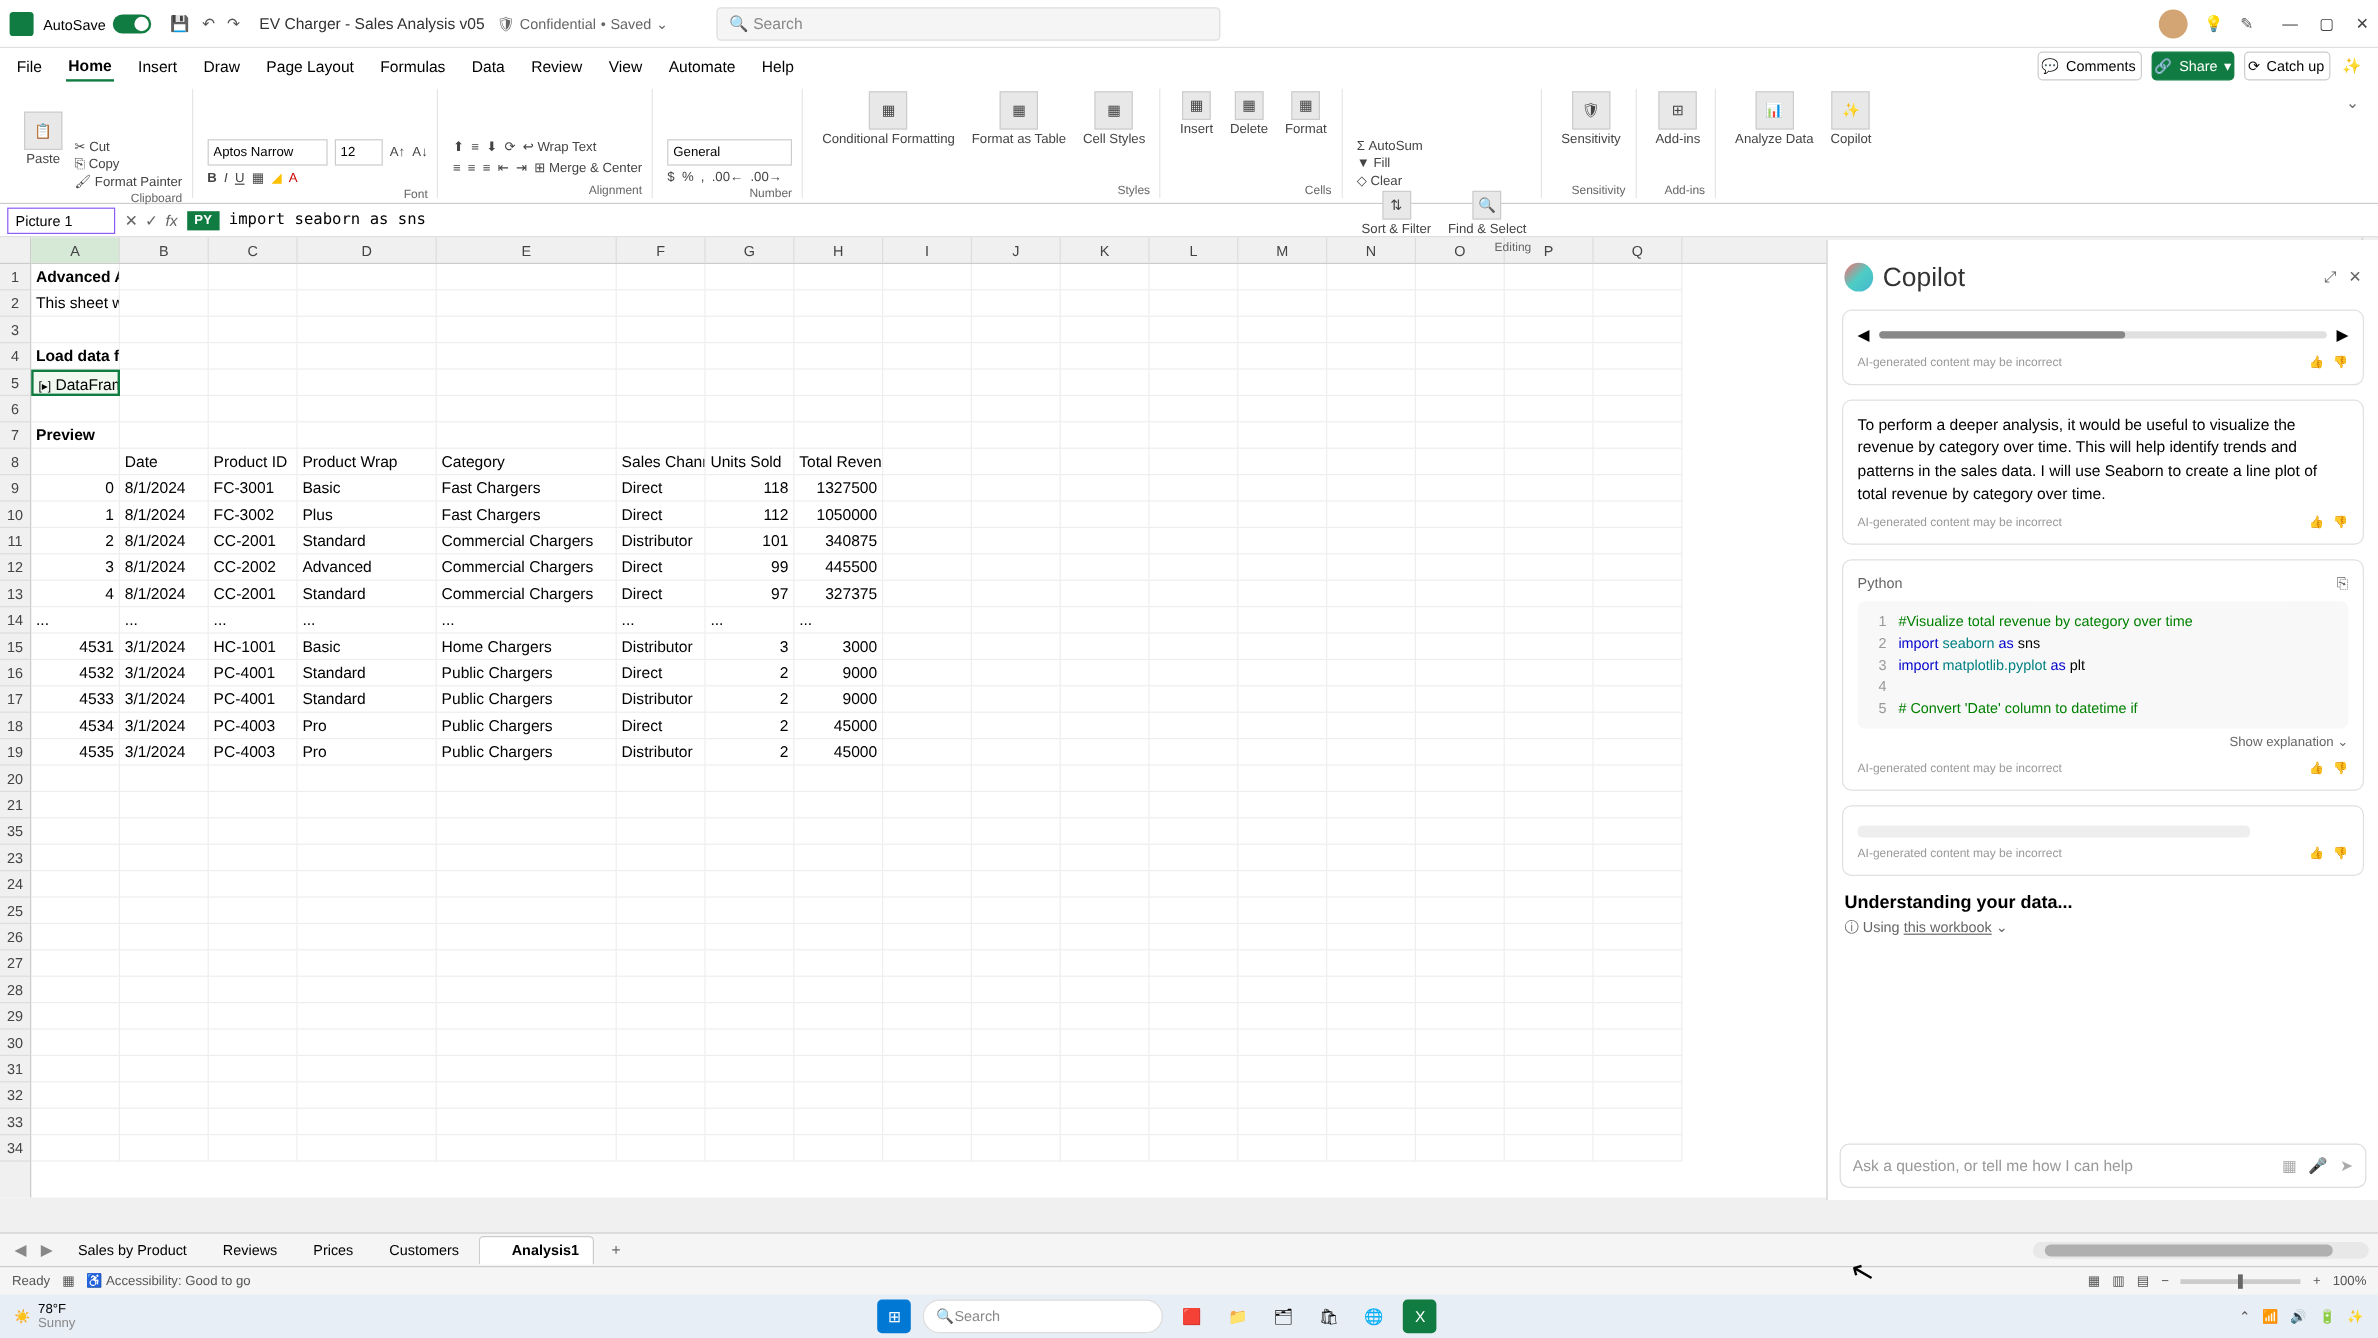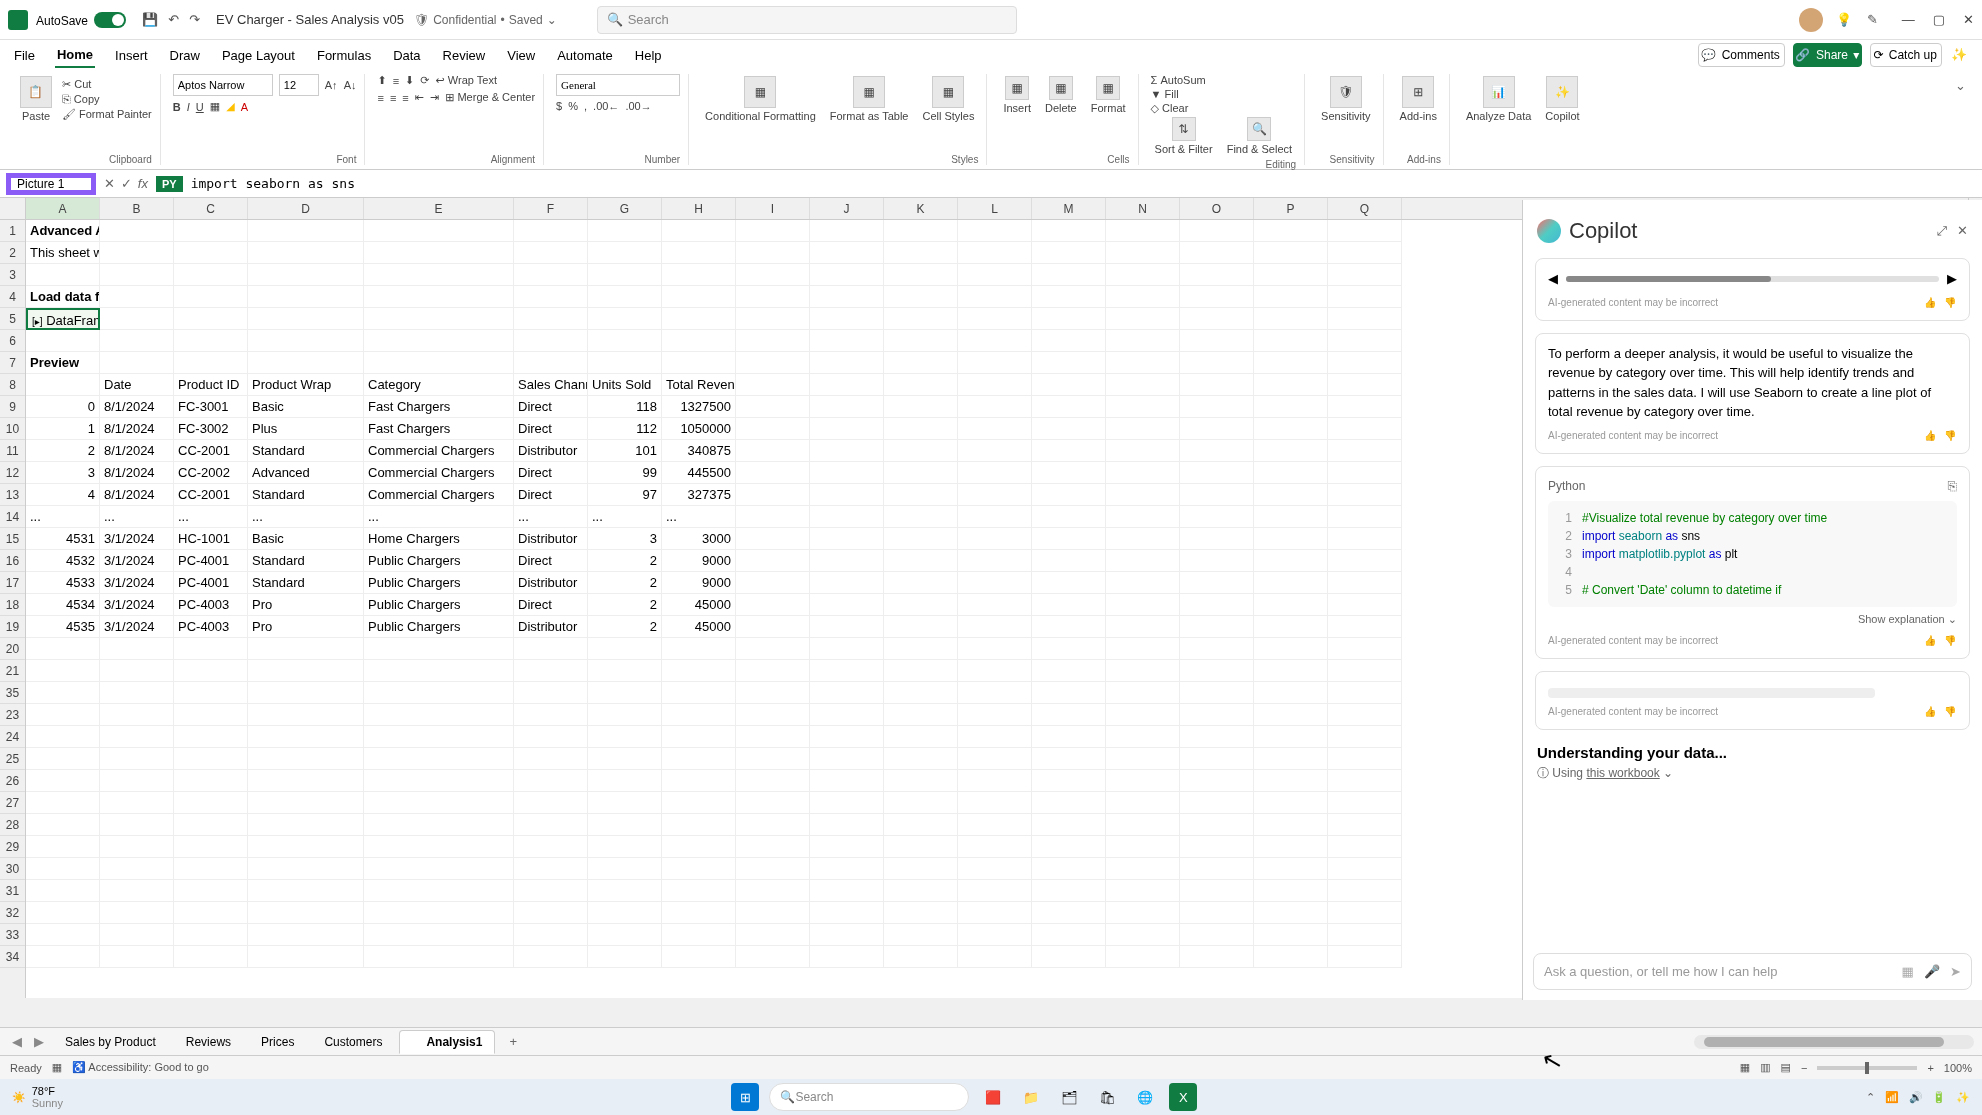"✂ Cut" .ribbon-col { margin-top: none -> 42px }
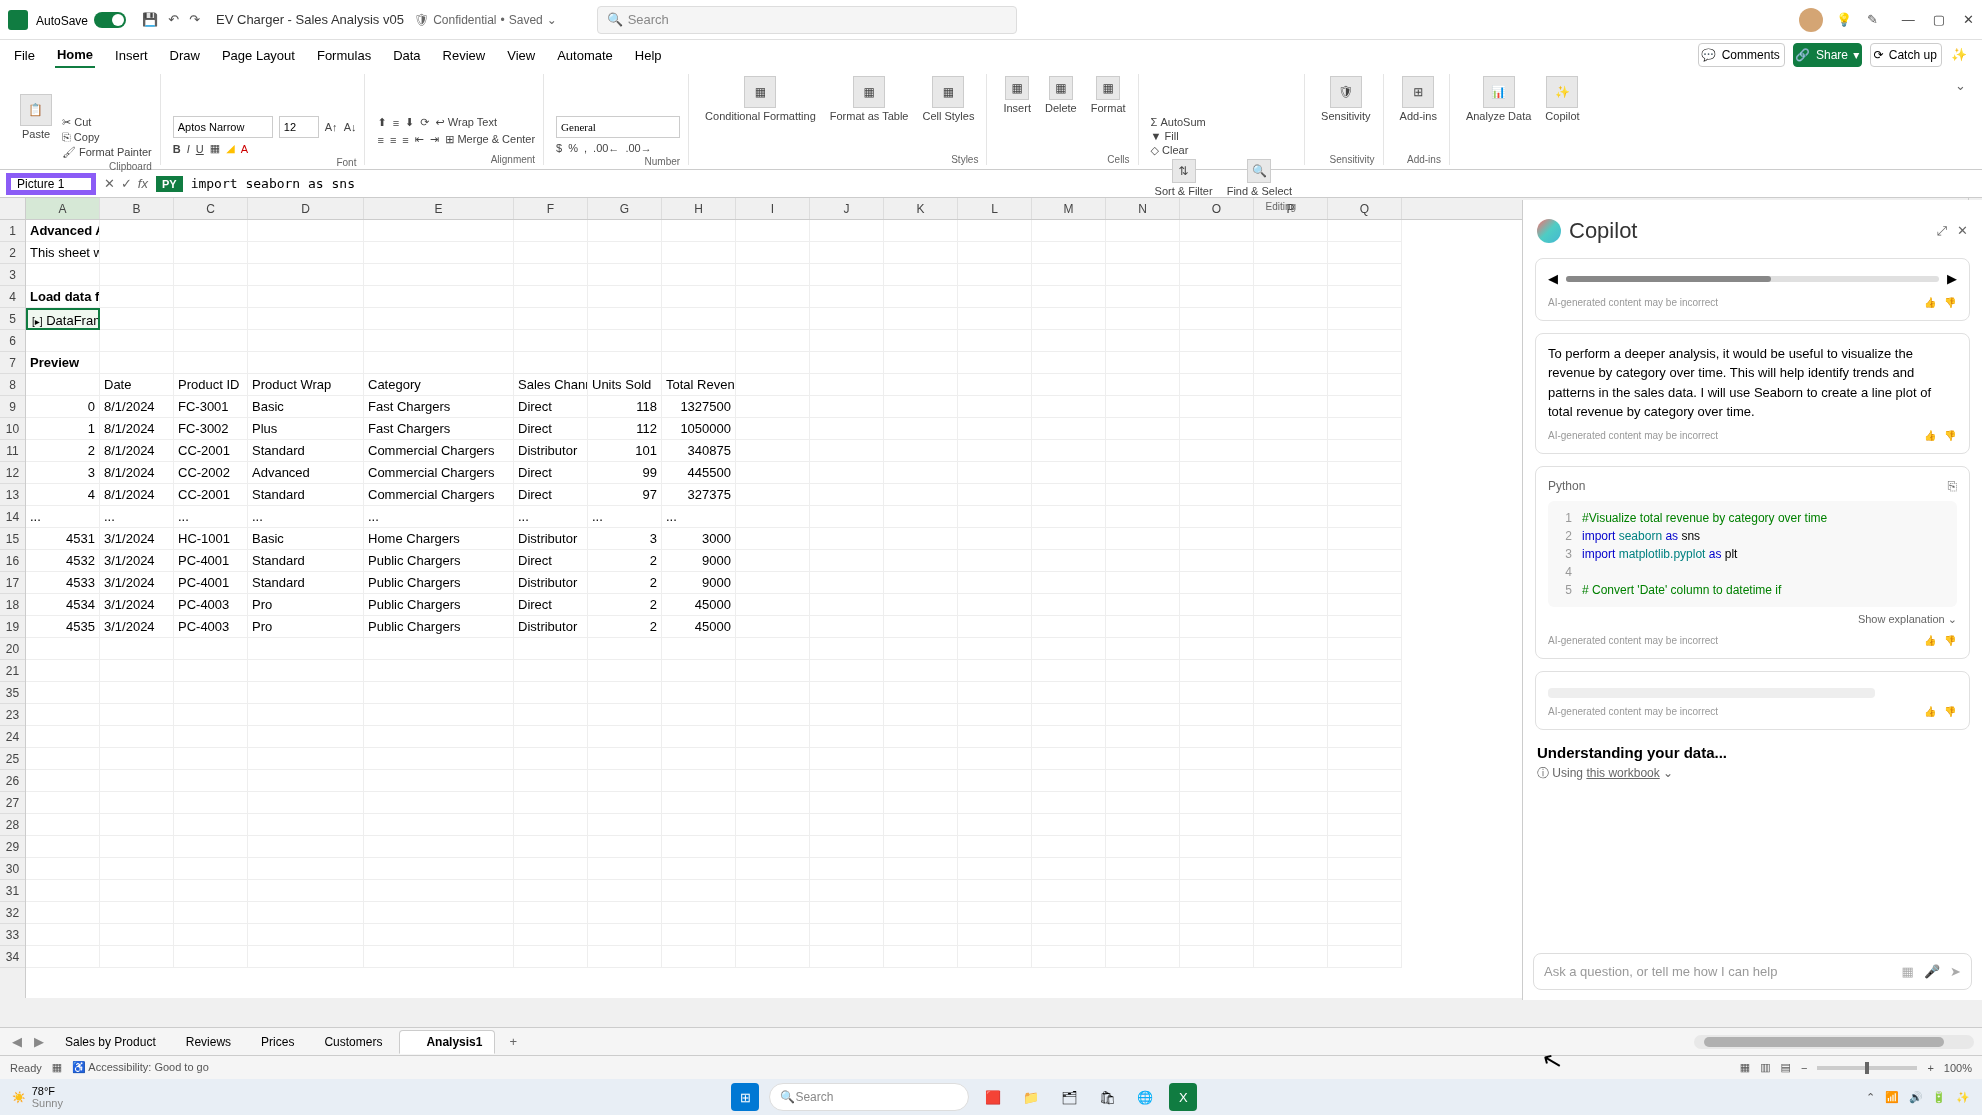"General" input.font-select { font-family: Liberation Serif, serif -> none; width: 124px -> 104px }
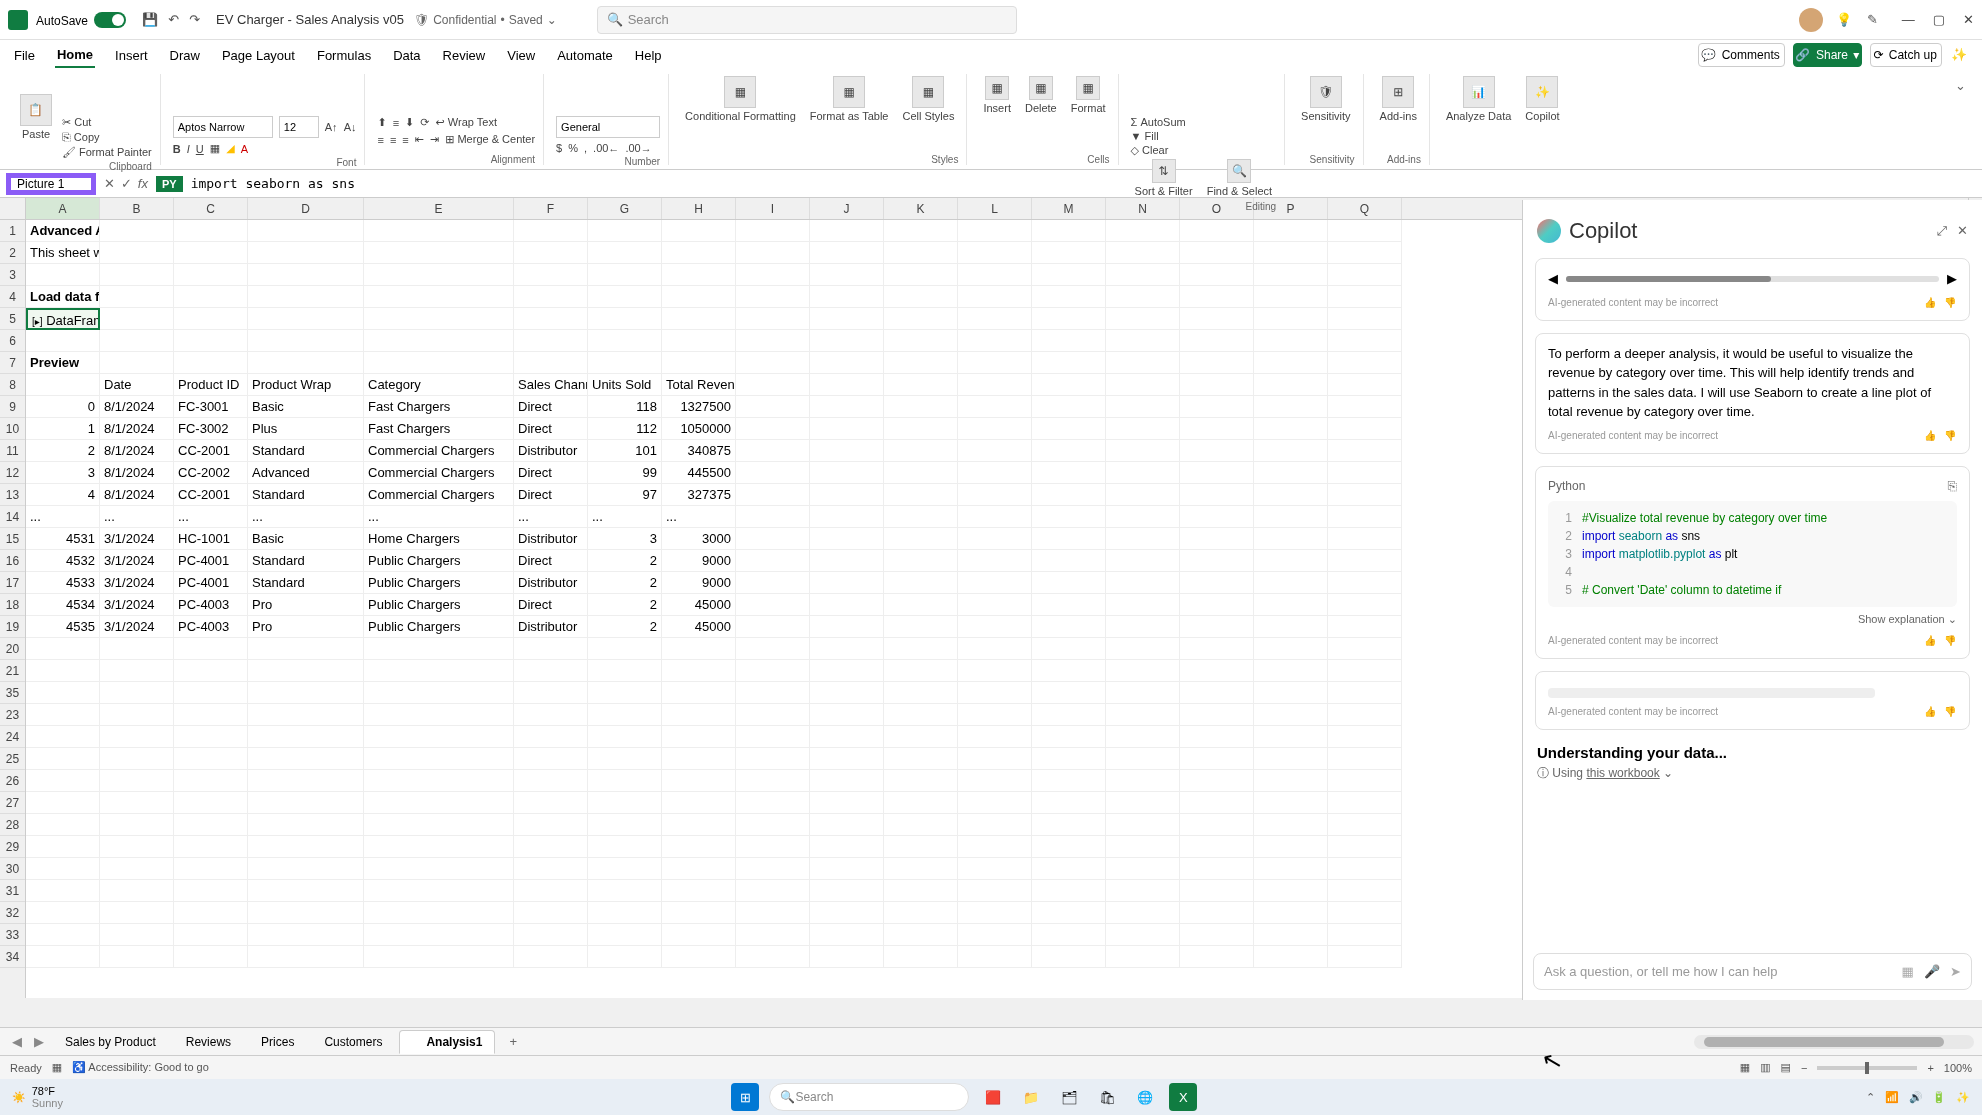"Picture 1" .namebox { border: 5px solid #8b5cf6 -> 1px solid #8b5cf6 }
